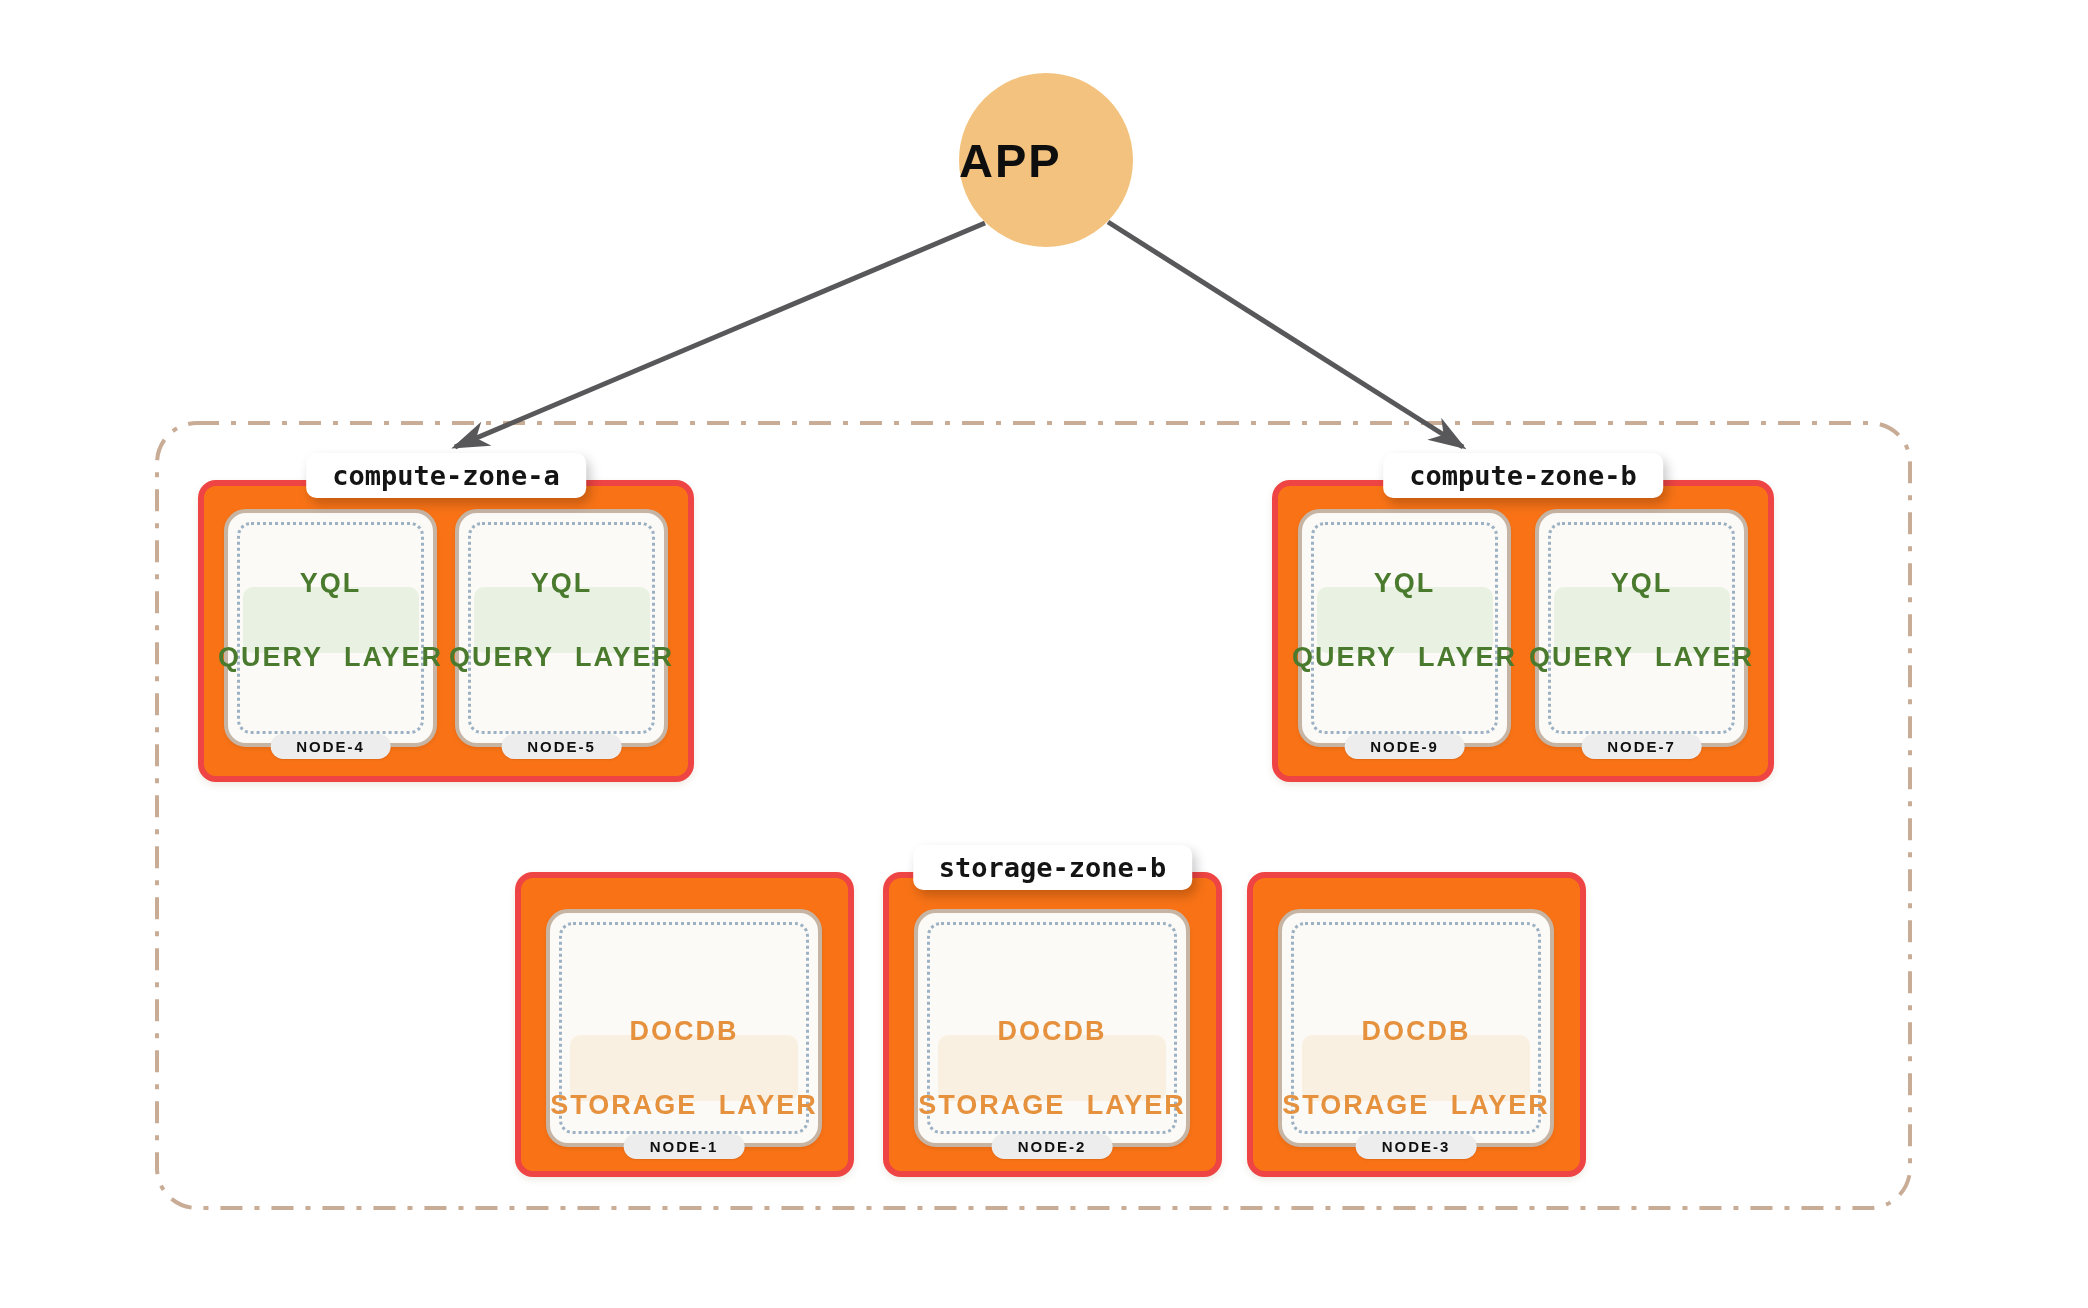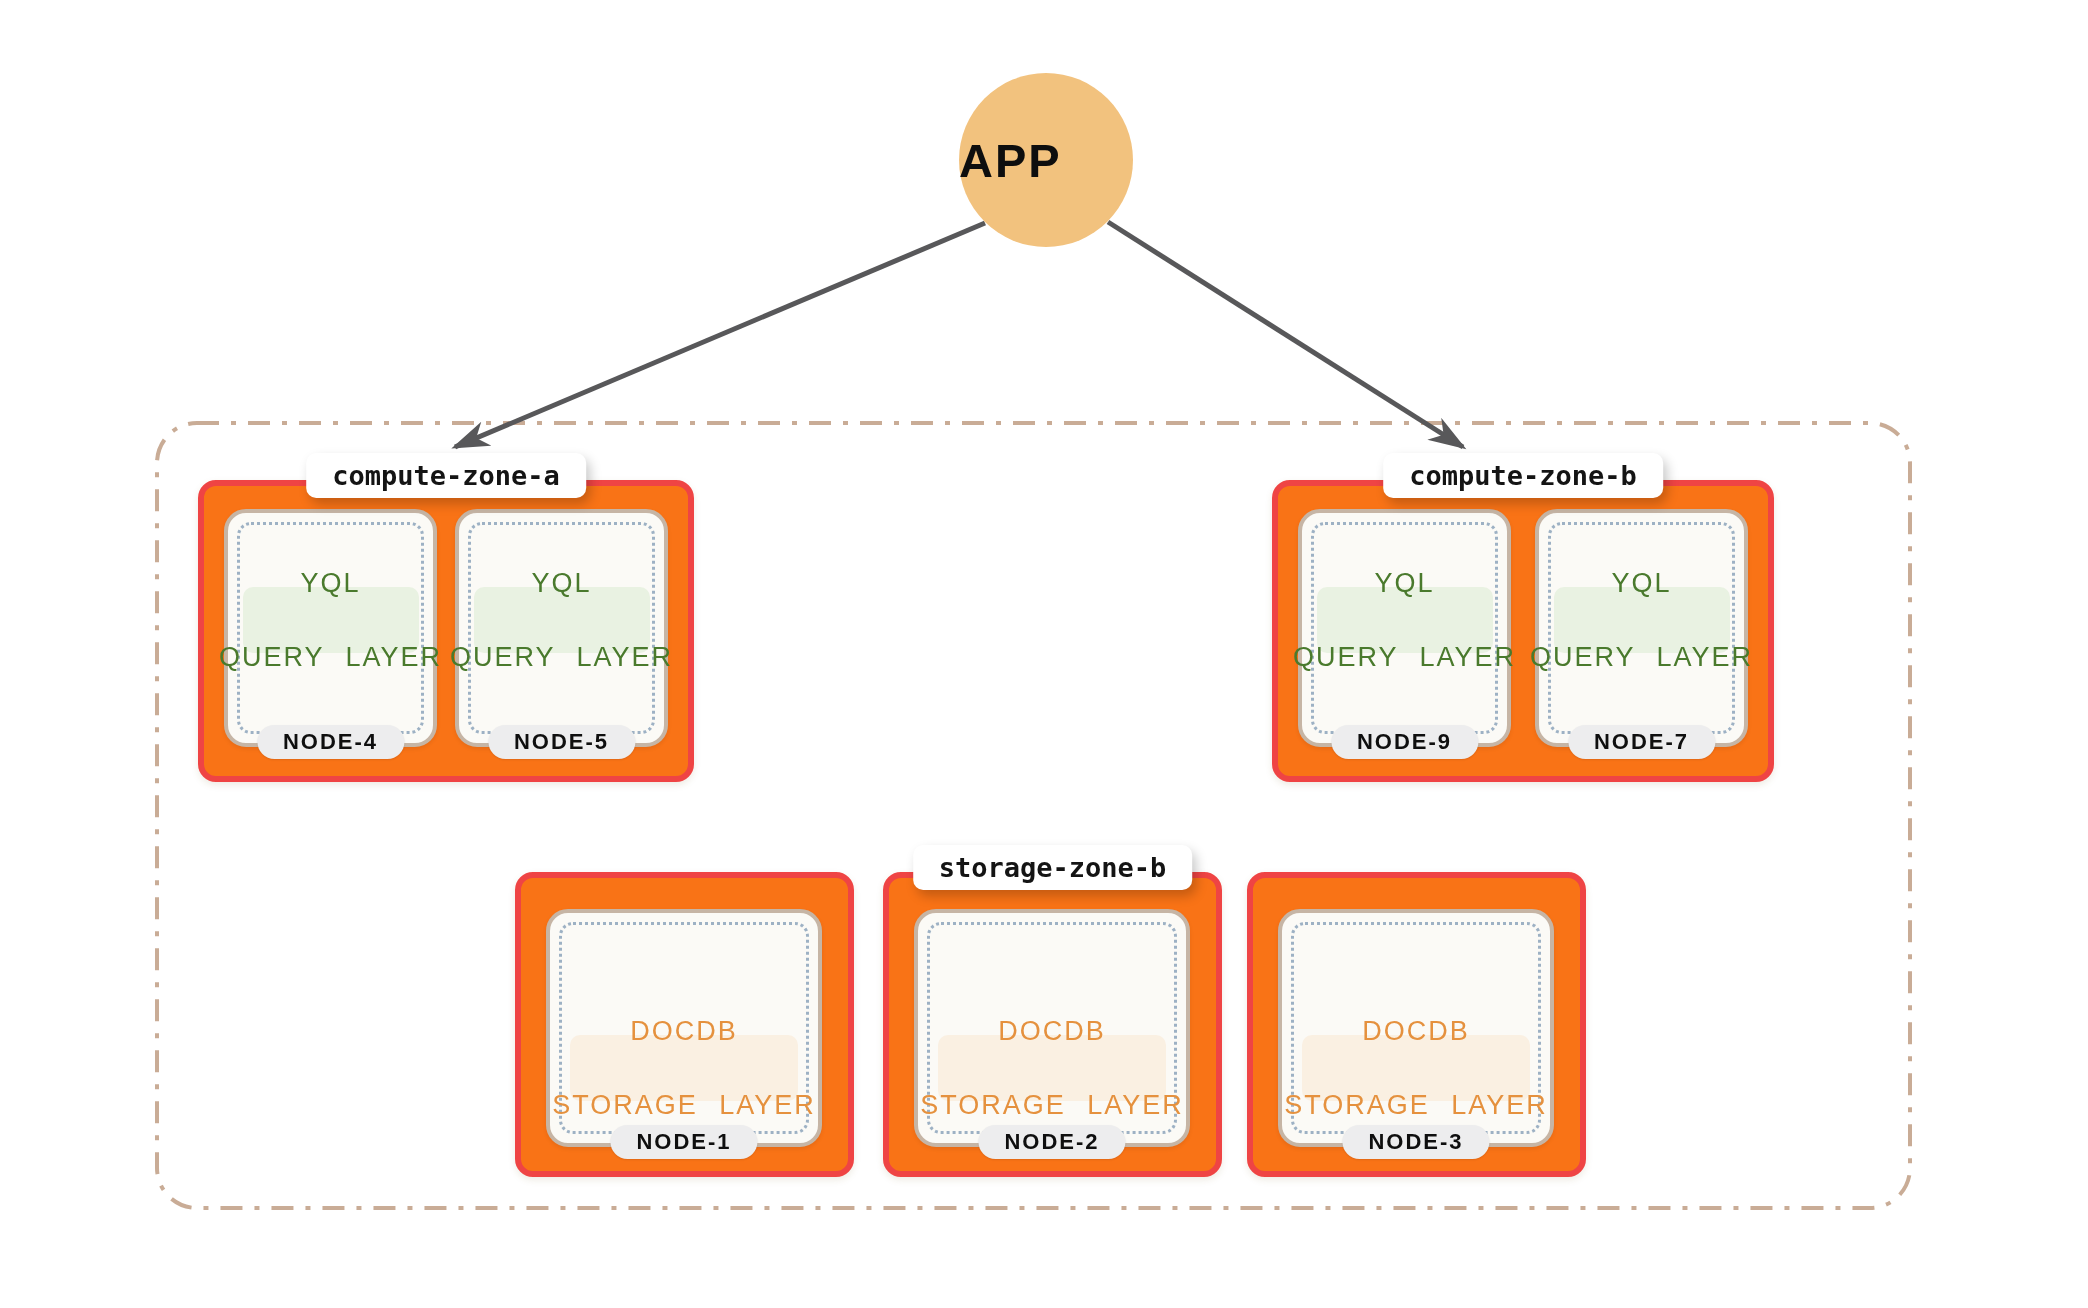"YQL" .layer-chip { font-weight: normal -> bold }
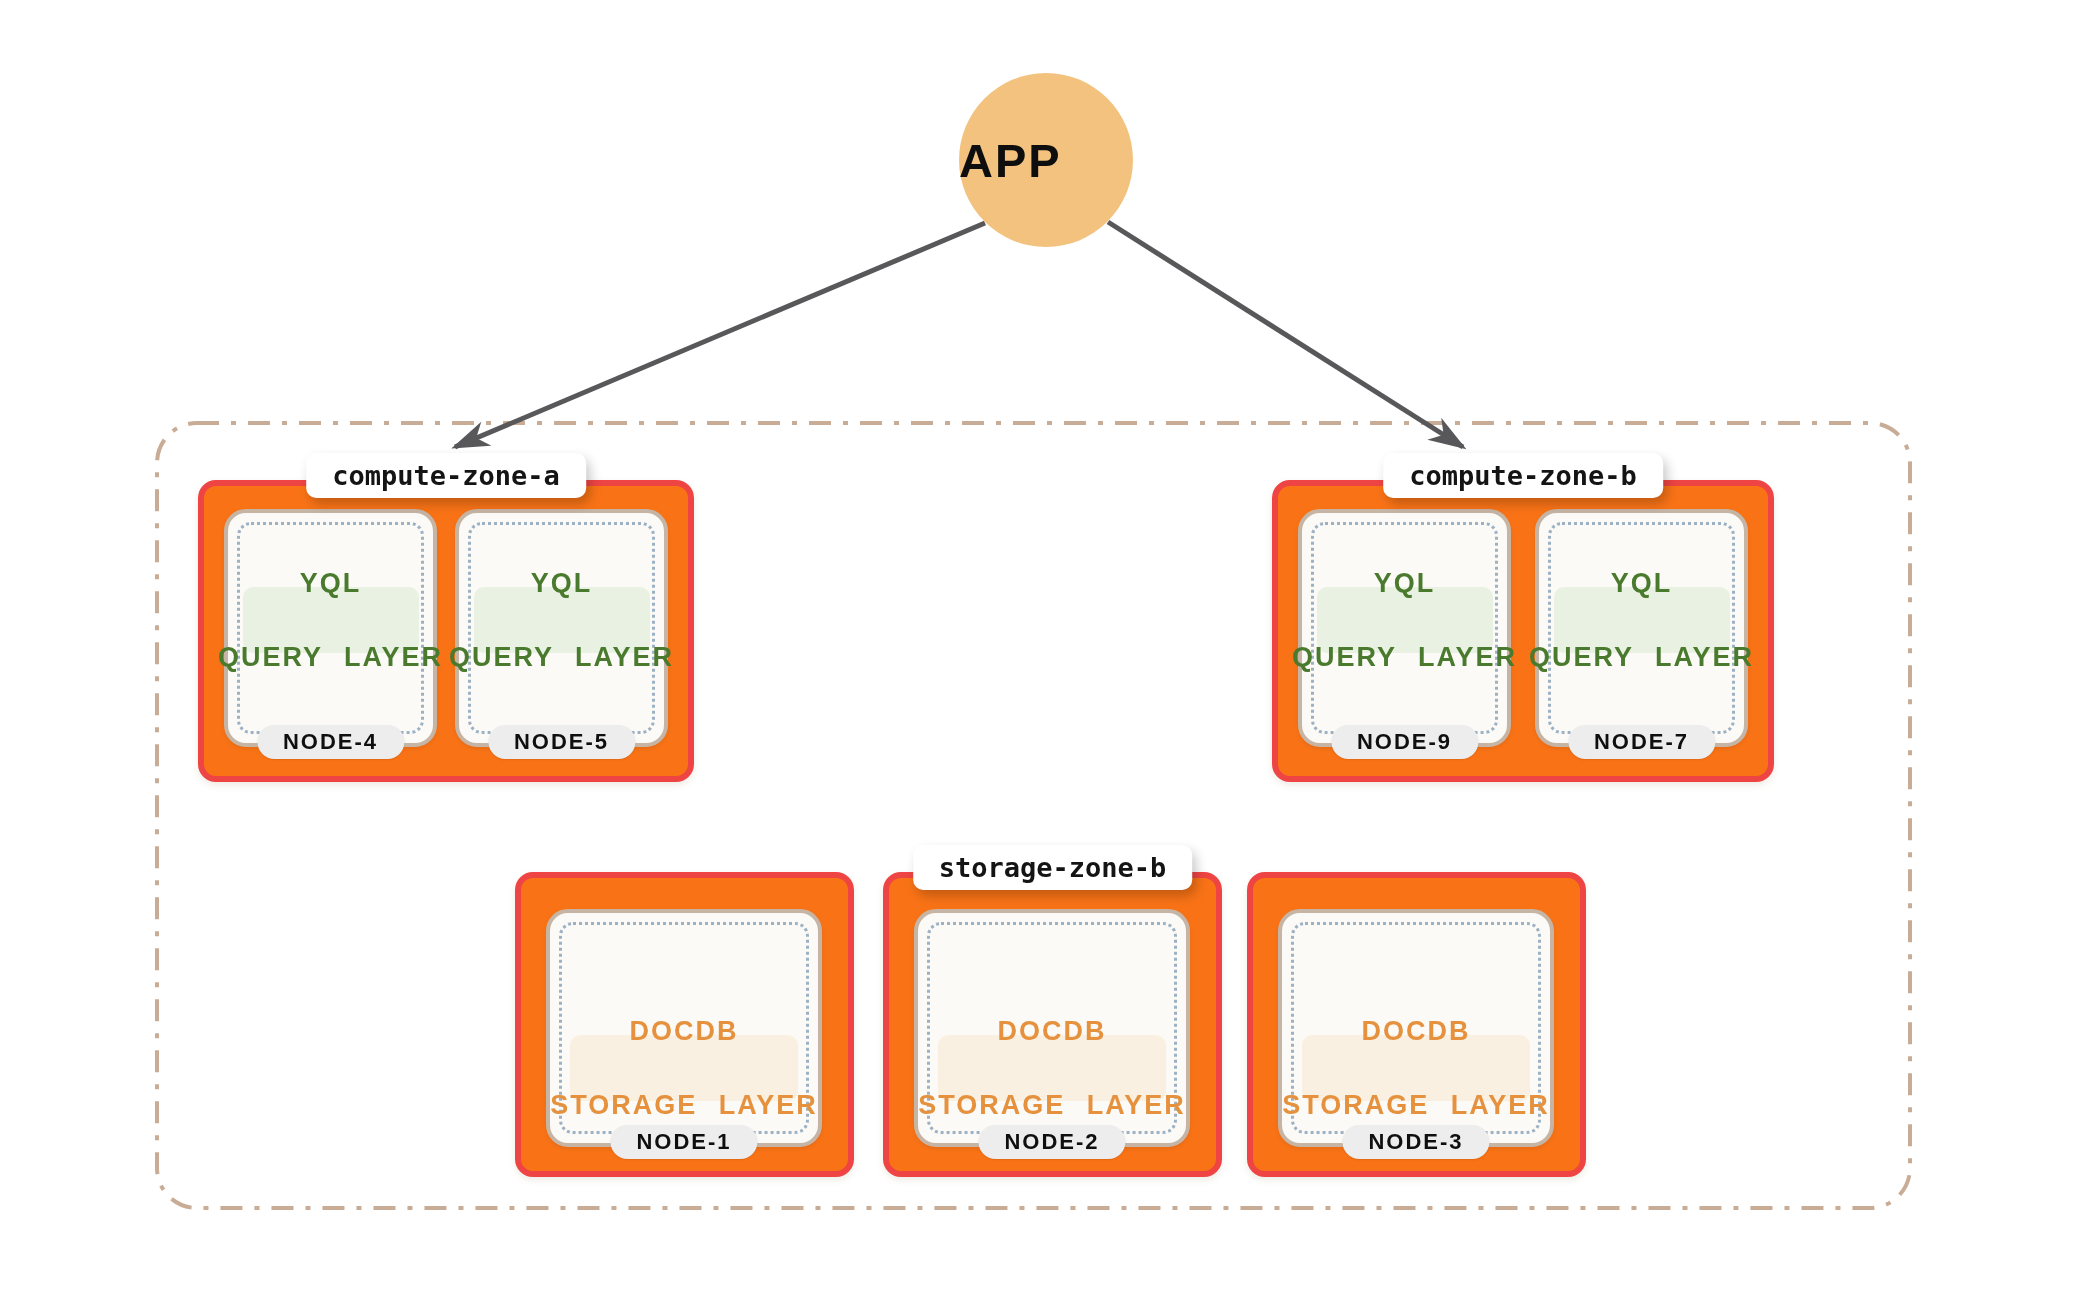"NODE-4" .node-id { font-size: 22px -> 15px }
